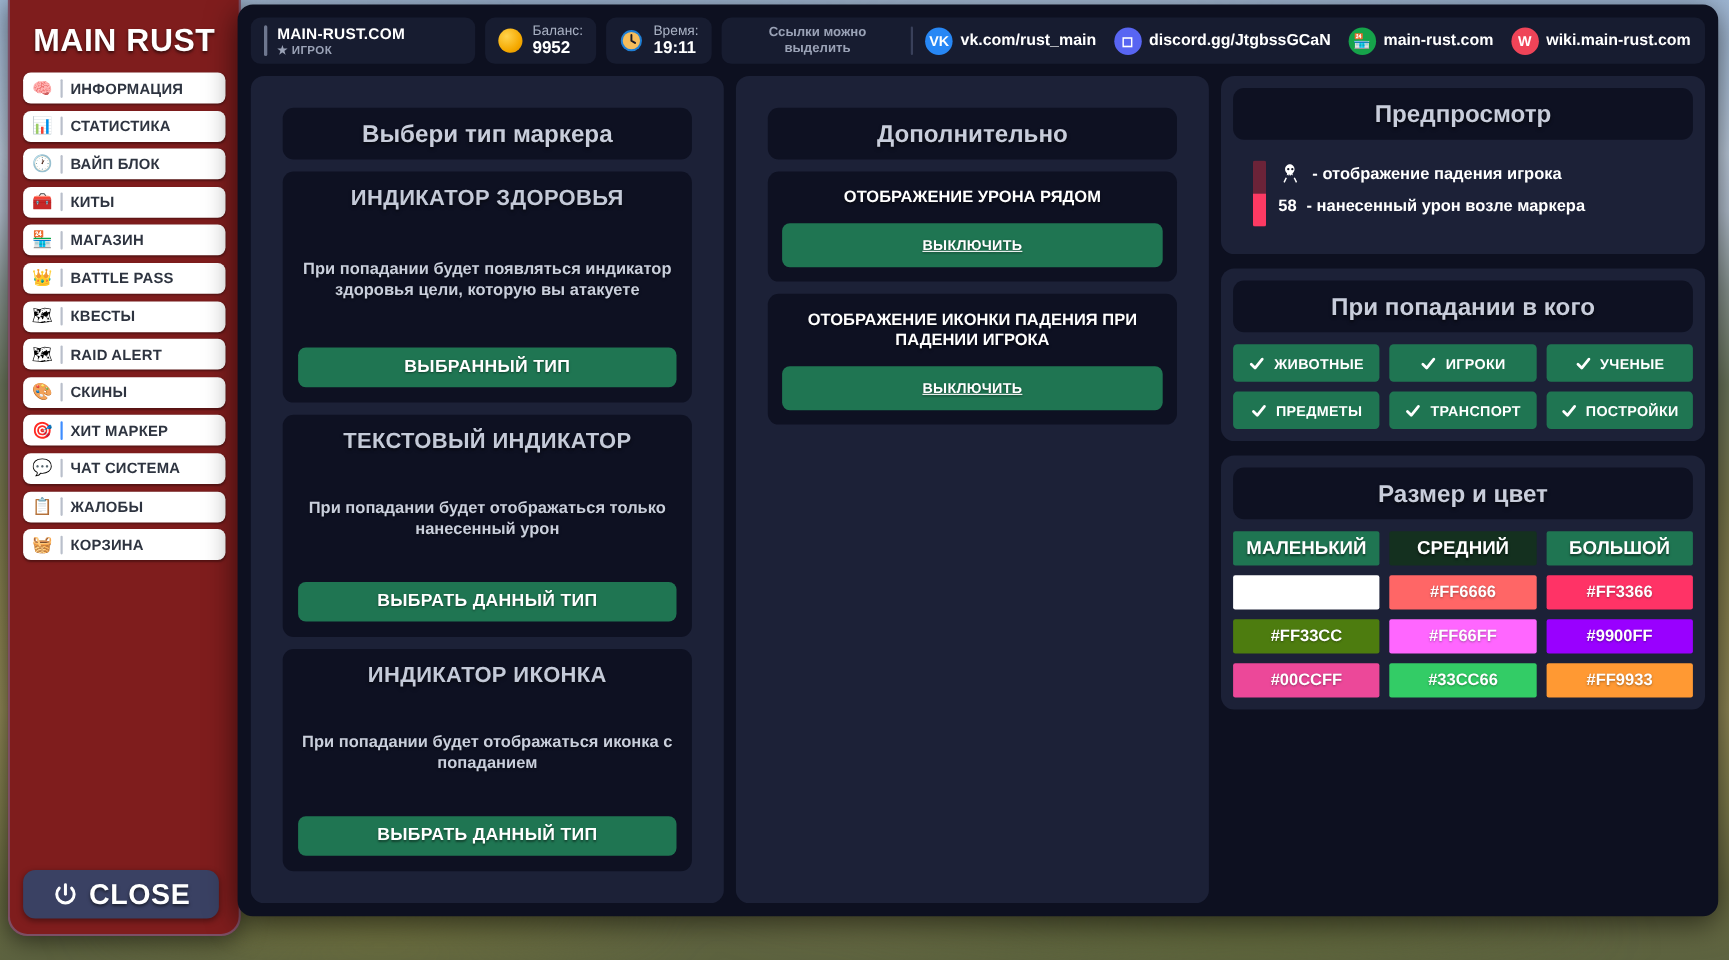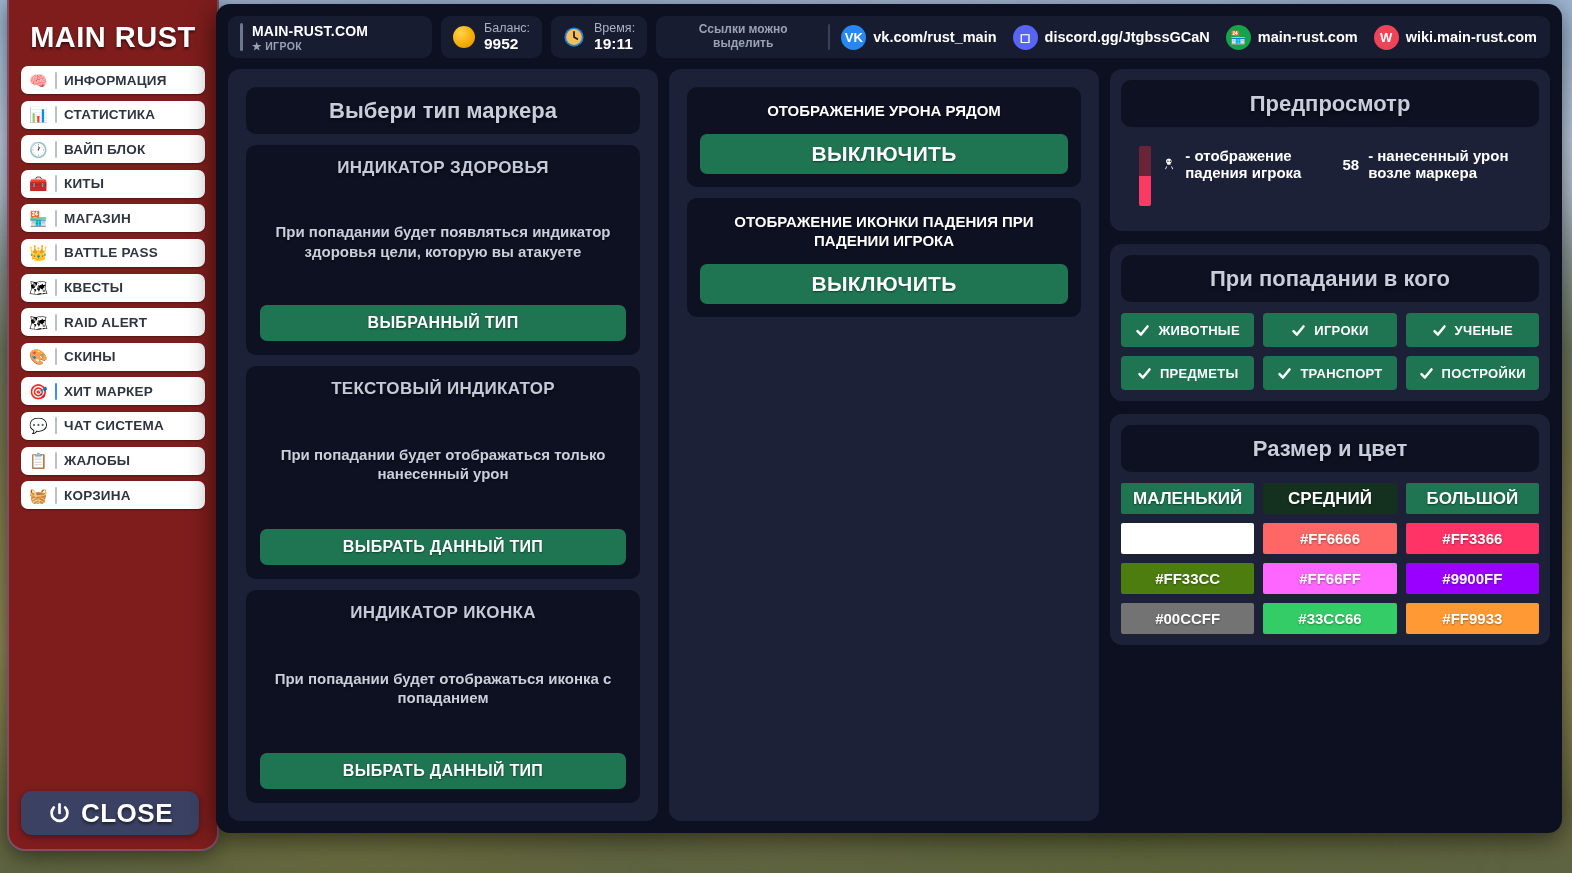"Выбери тип маркера" .col { padding: 18px -> 29px }
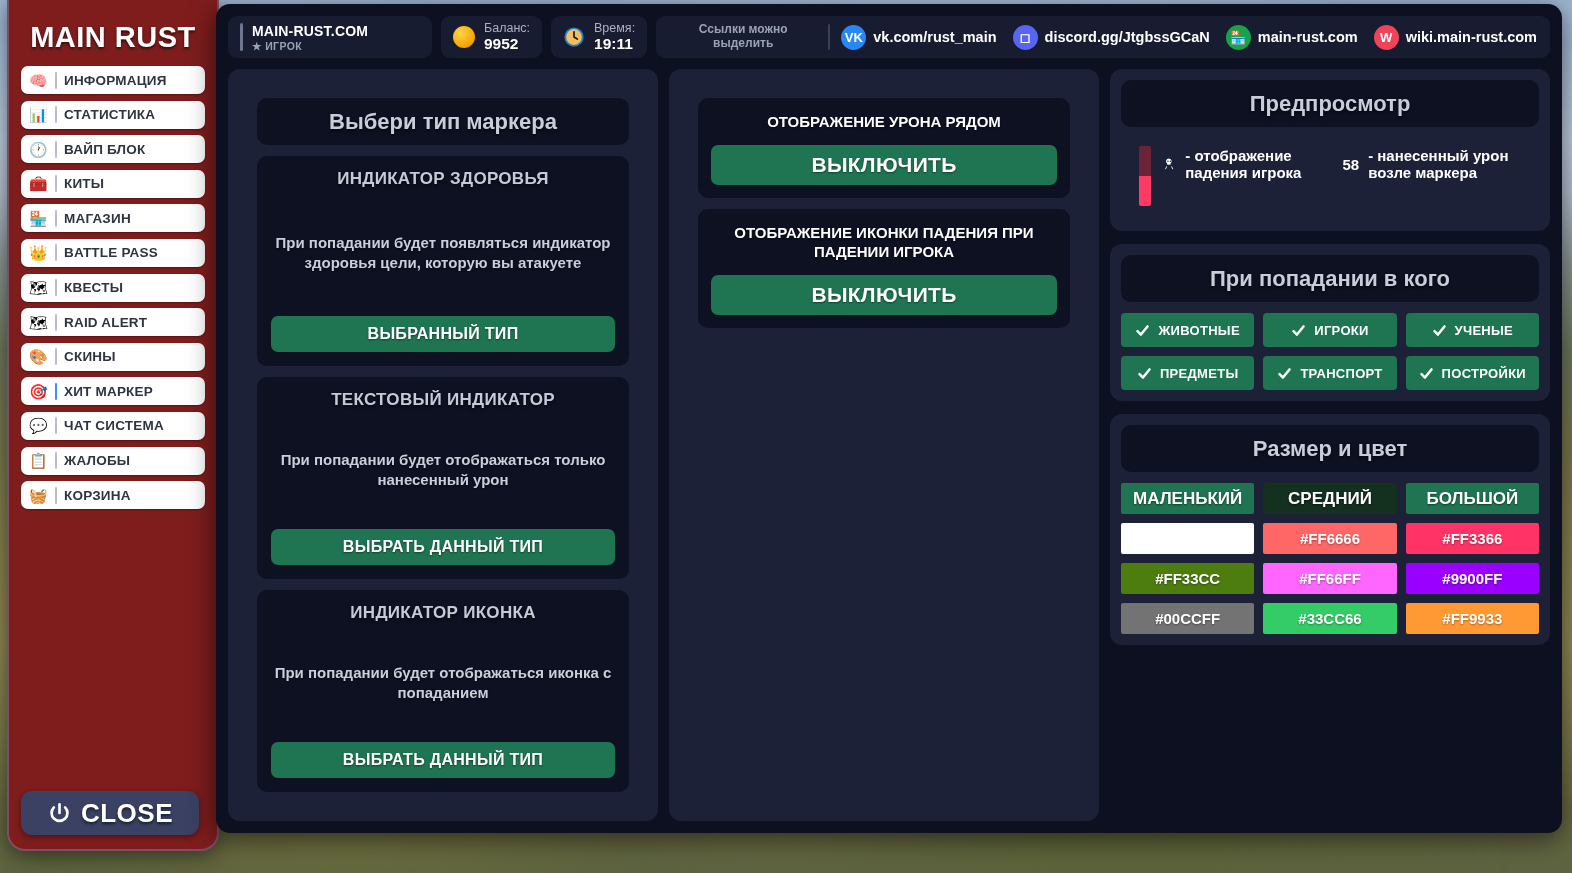"Дополнительно" div.panel-title { html: none -> <div>Дополнительно</div> }
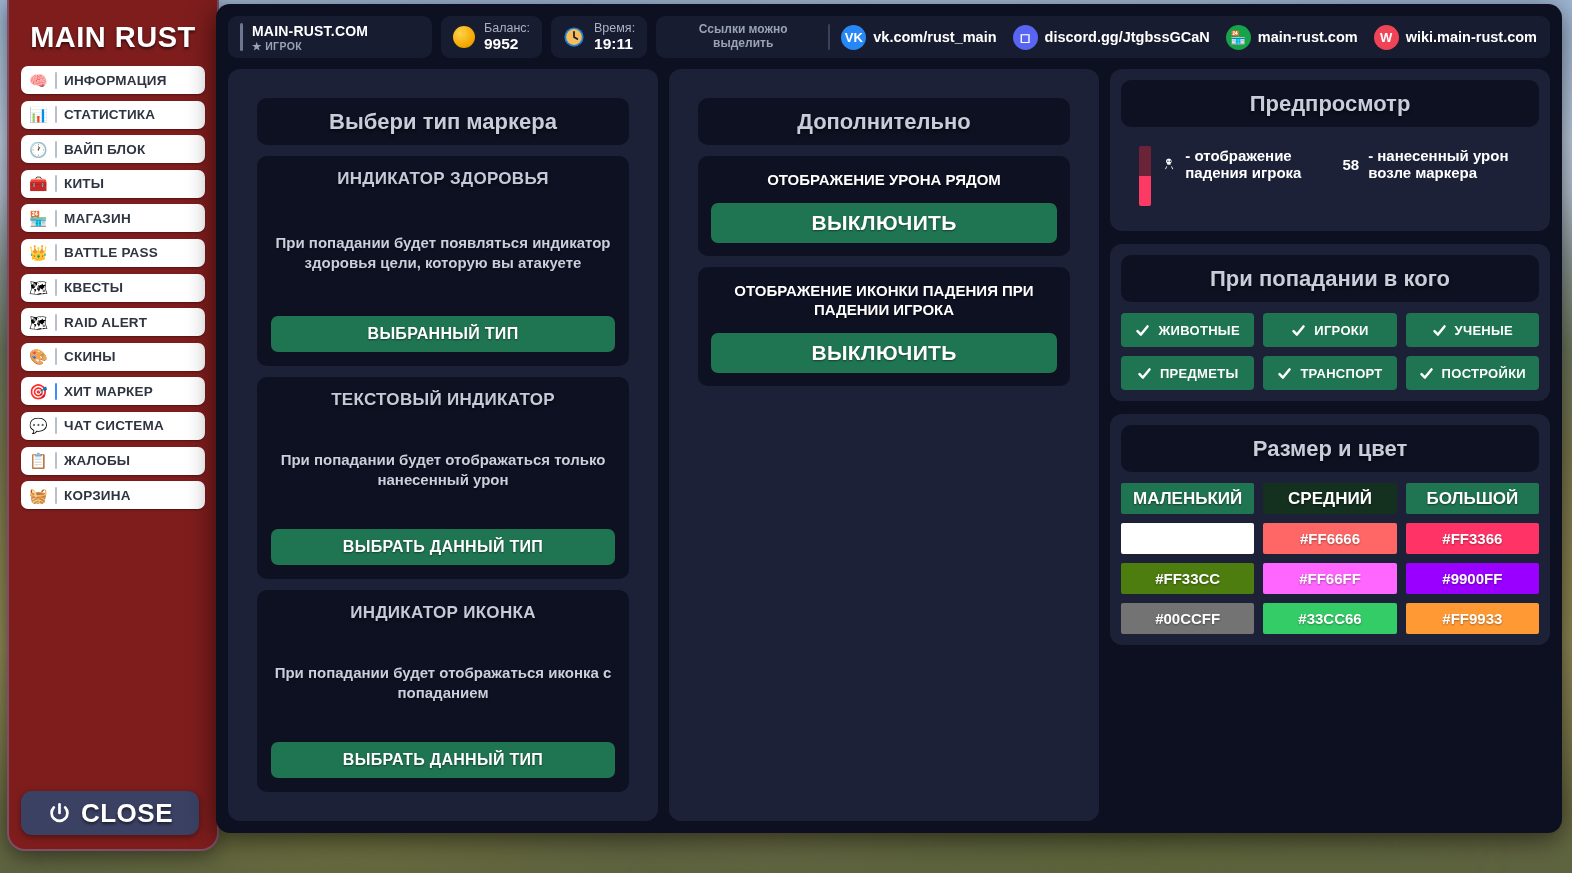"- отображение падения игрока" .preview-lines { flex-direction: row -> column }
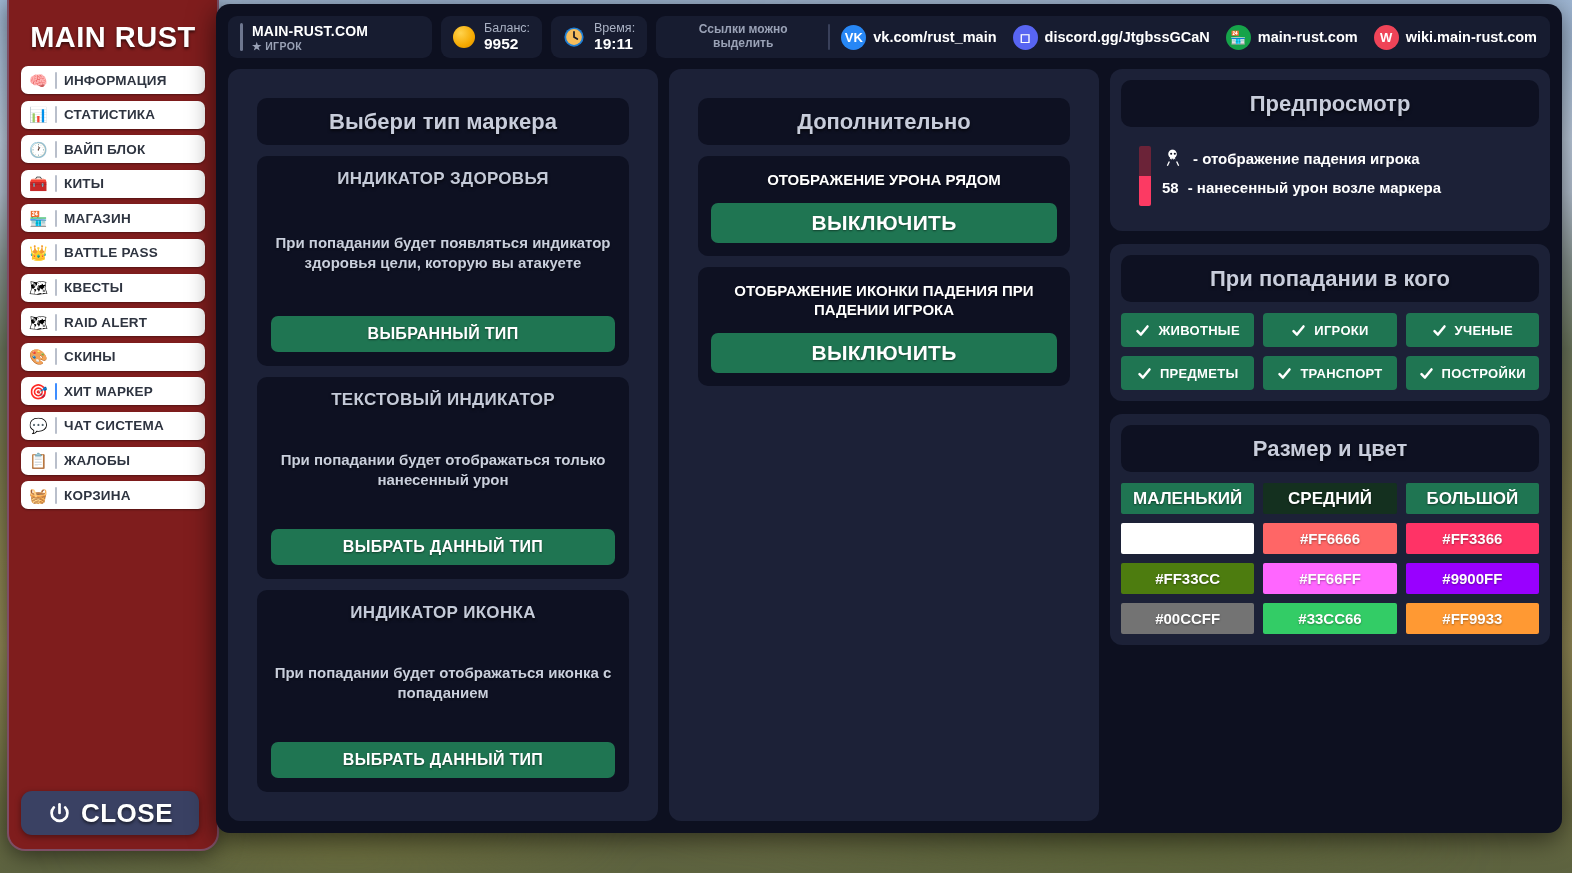"ИНДИКАТОР ЗДОРОВЬЯ" .card-title { font-size: 17px -> 20px }
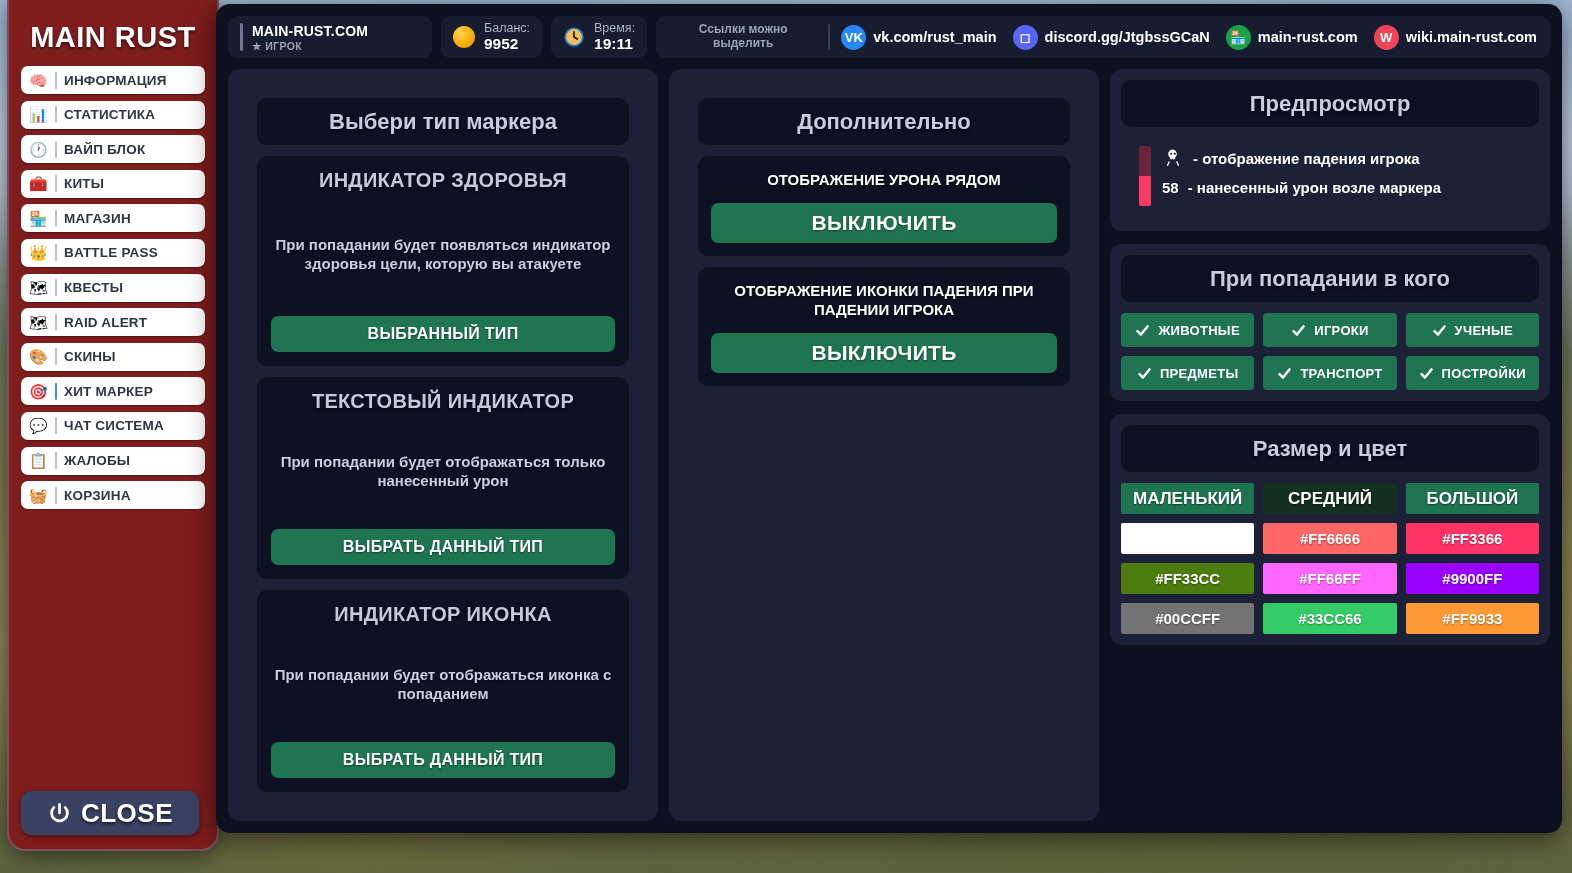"ВЫКЛЮЧИТЬ" .btn-green.tall { font-size: 21px -> 13px; text-decoration: none -> underline }
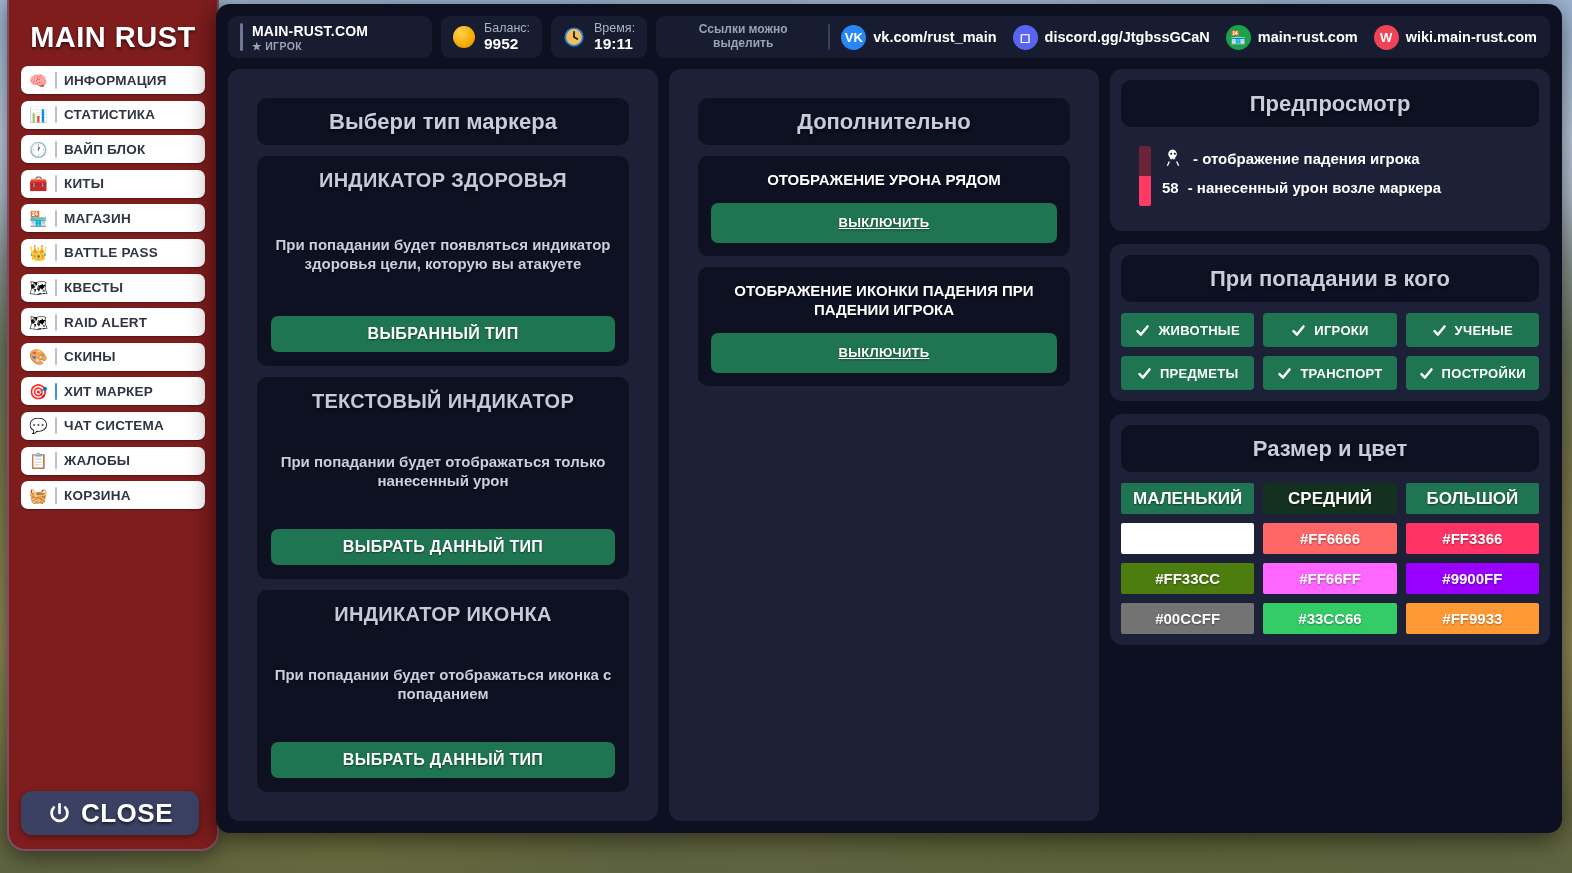"#00CCFF" div.swatch { background: #737373 -> #ec4899 }
